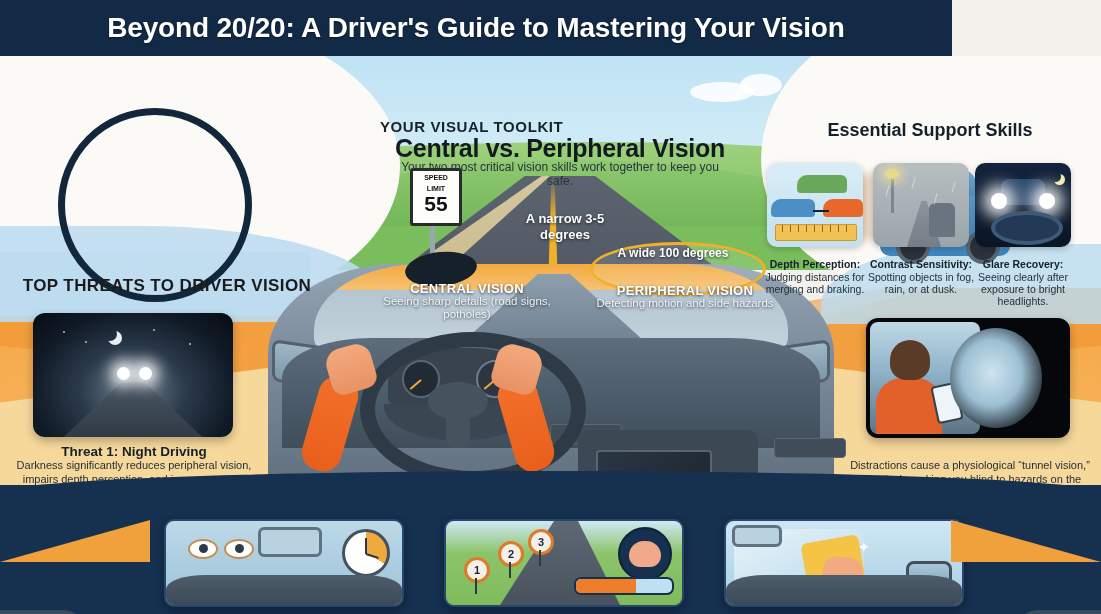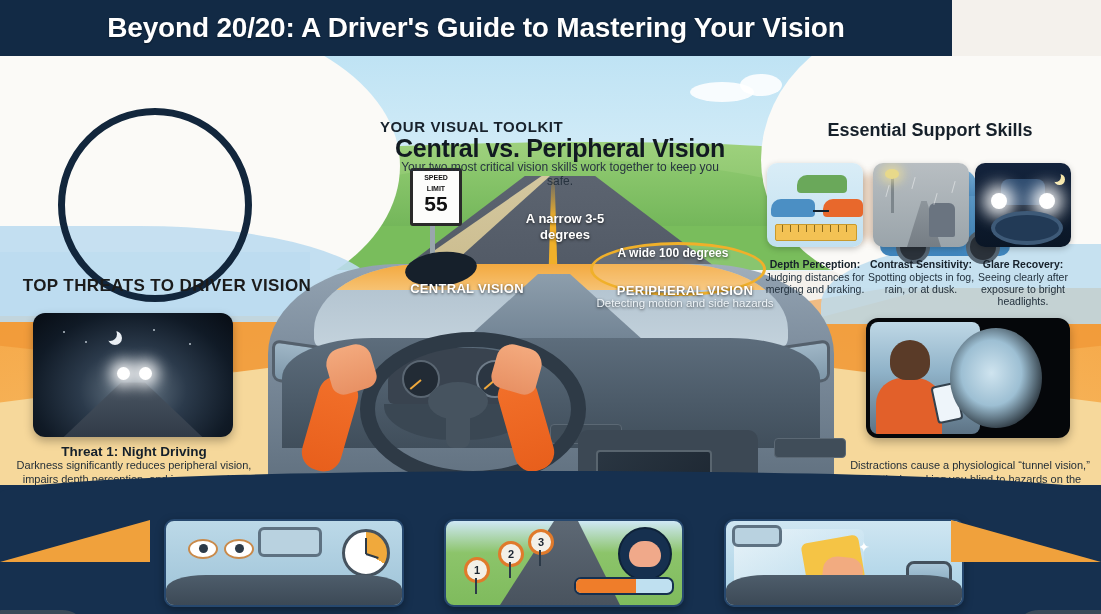"Seeing sharp details (road signs," div.cv-sub { html: none -> <div>Seeing sharp details (road signs, potholes)</div> }
